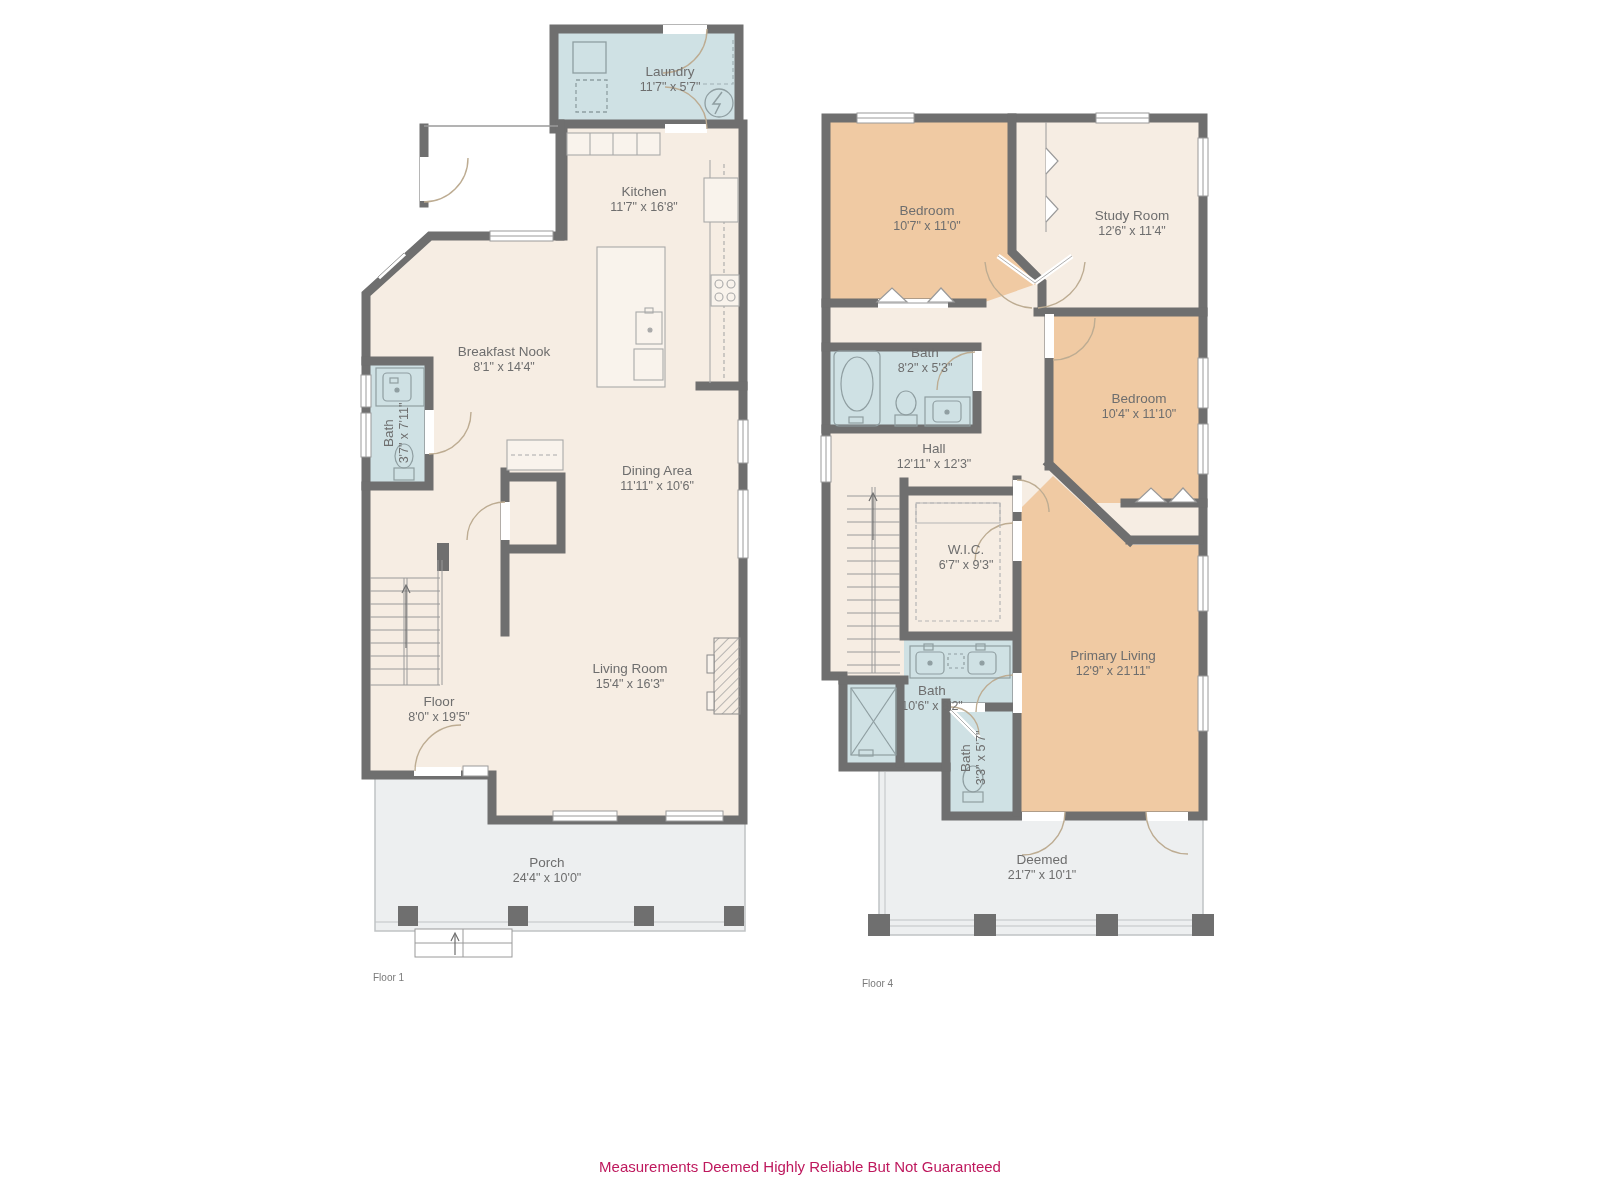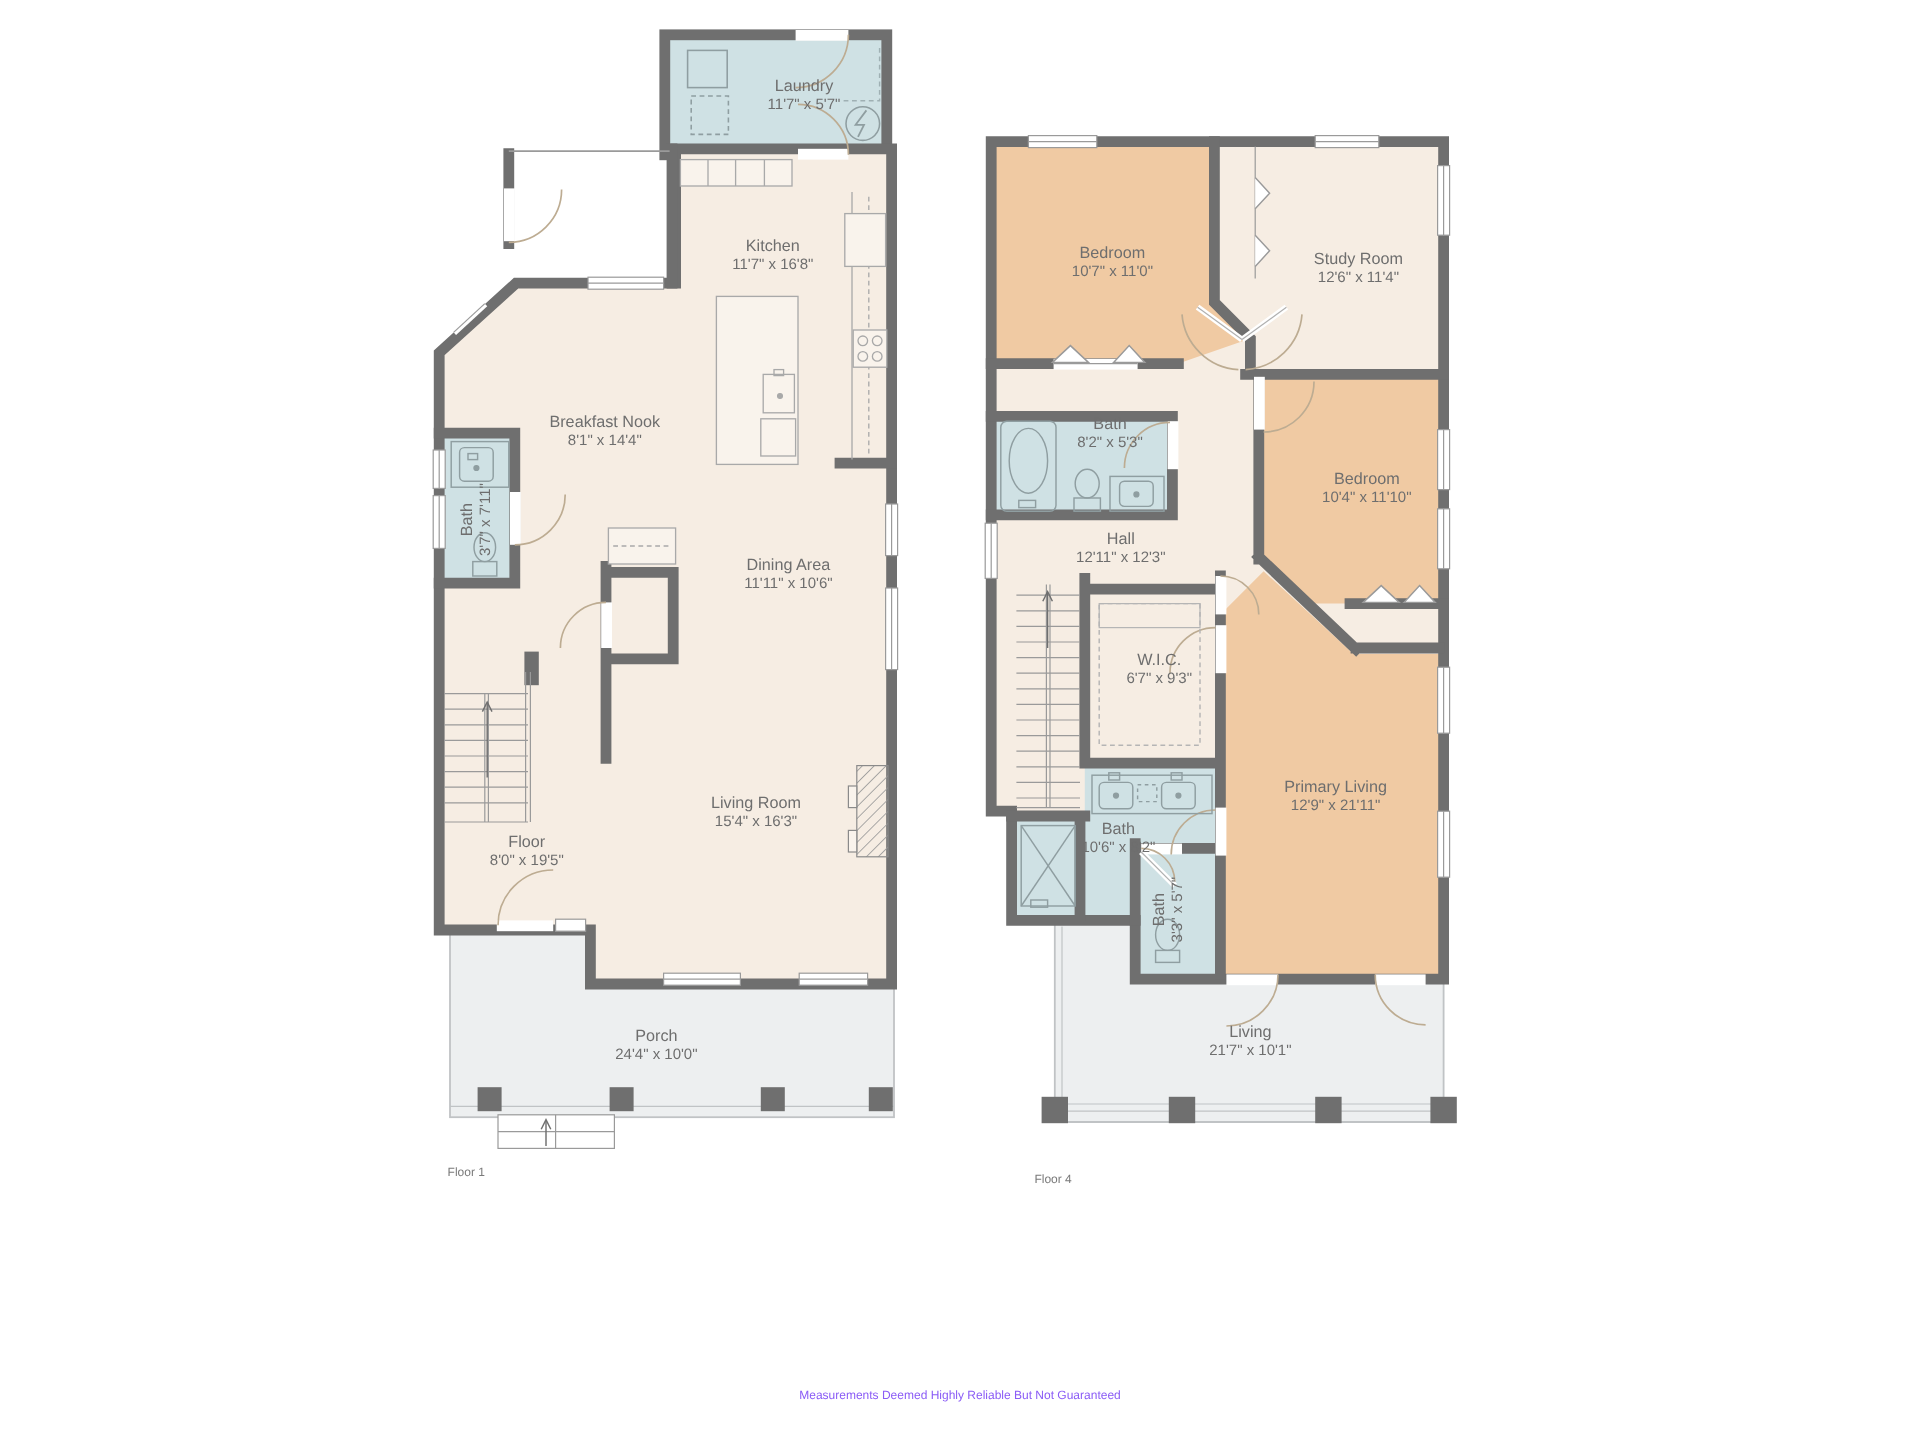"Kitchen" div.lbl { top: 213px -> 200px }
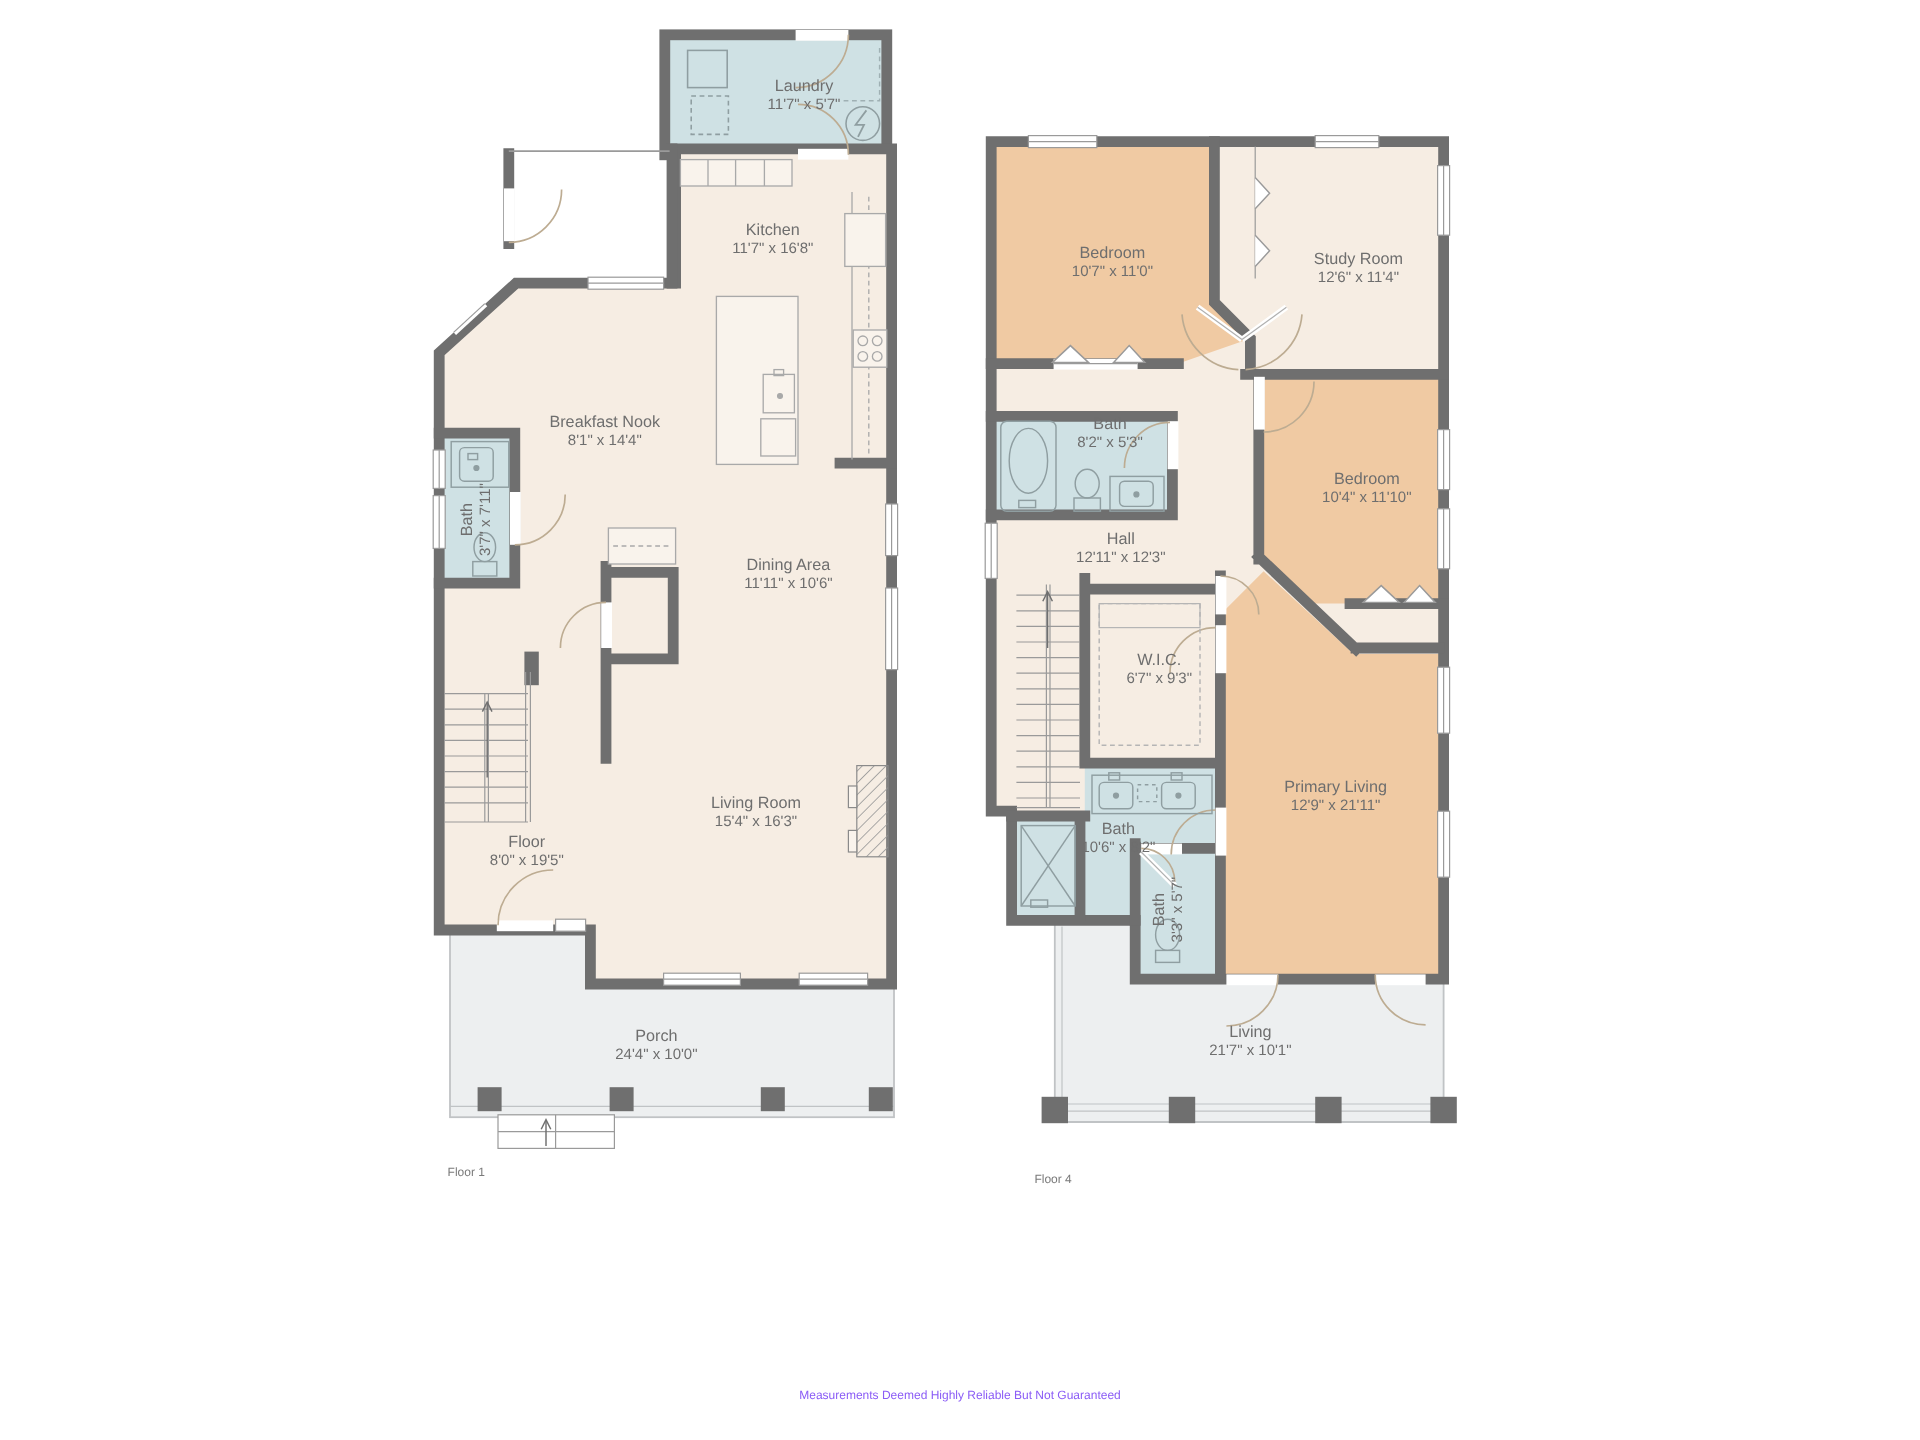"Living" span.l1 { text: Living -> Deemed }
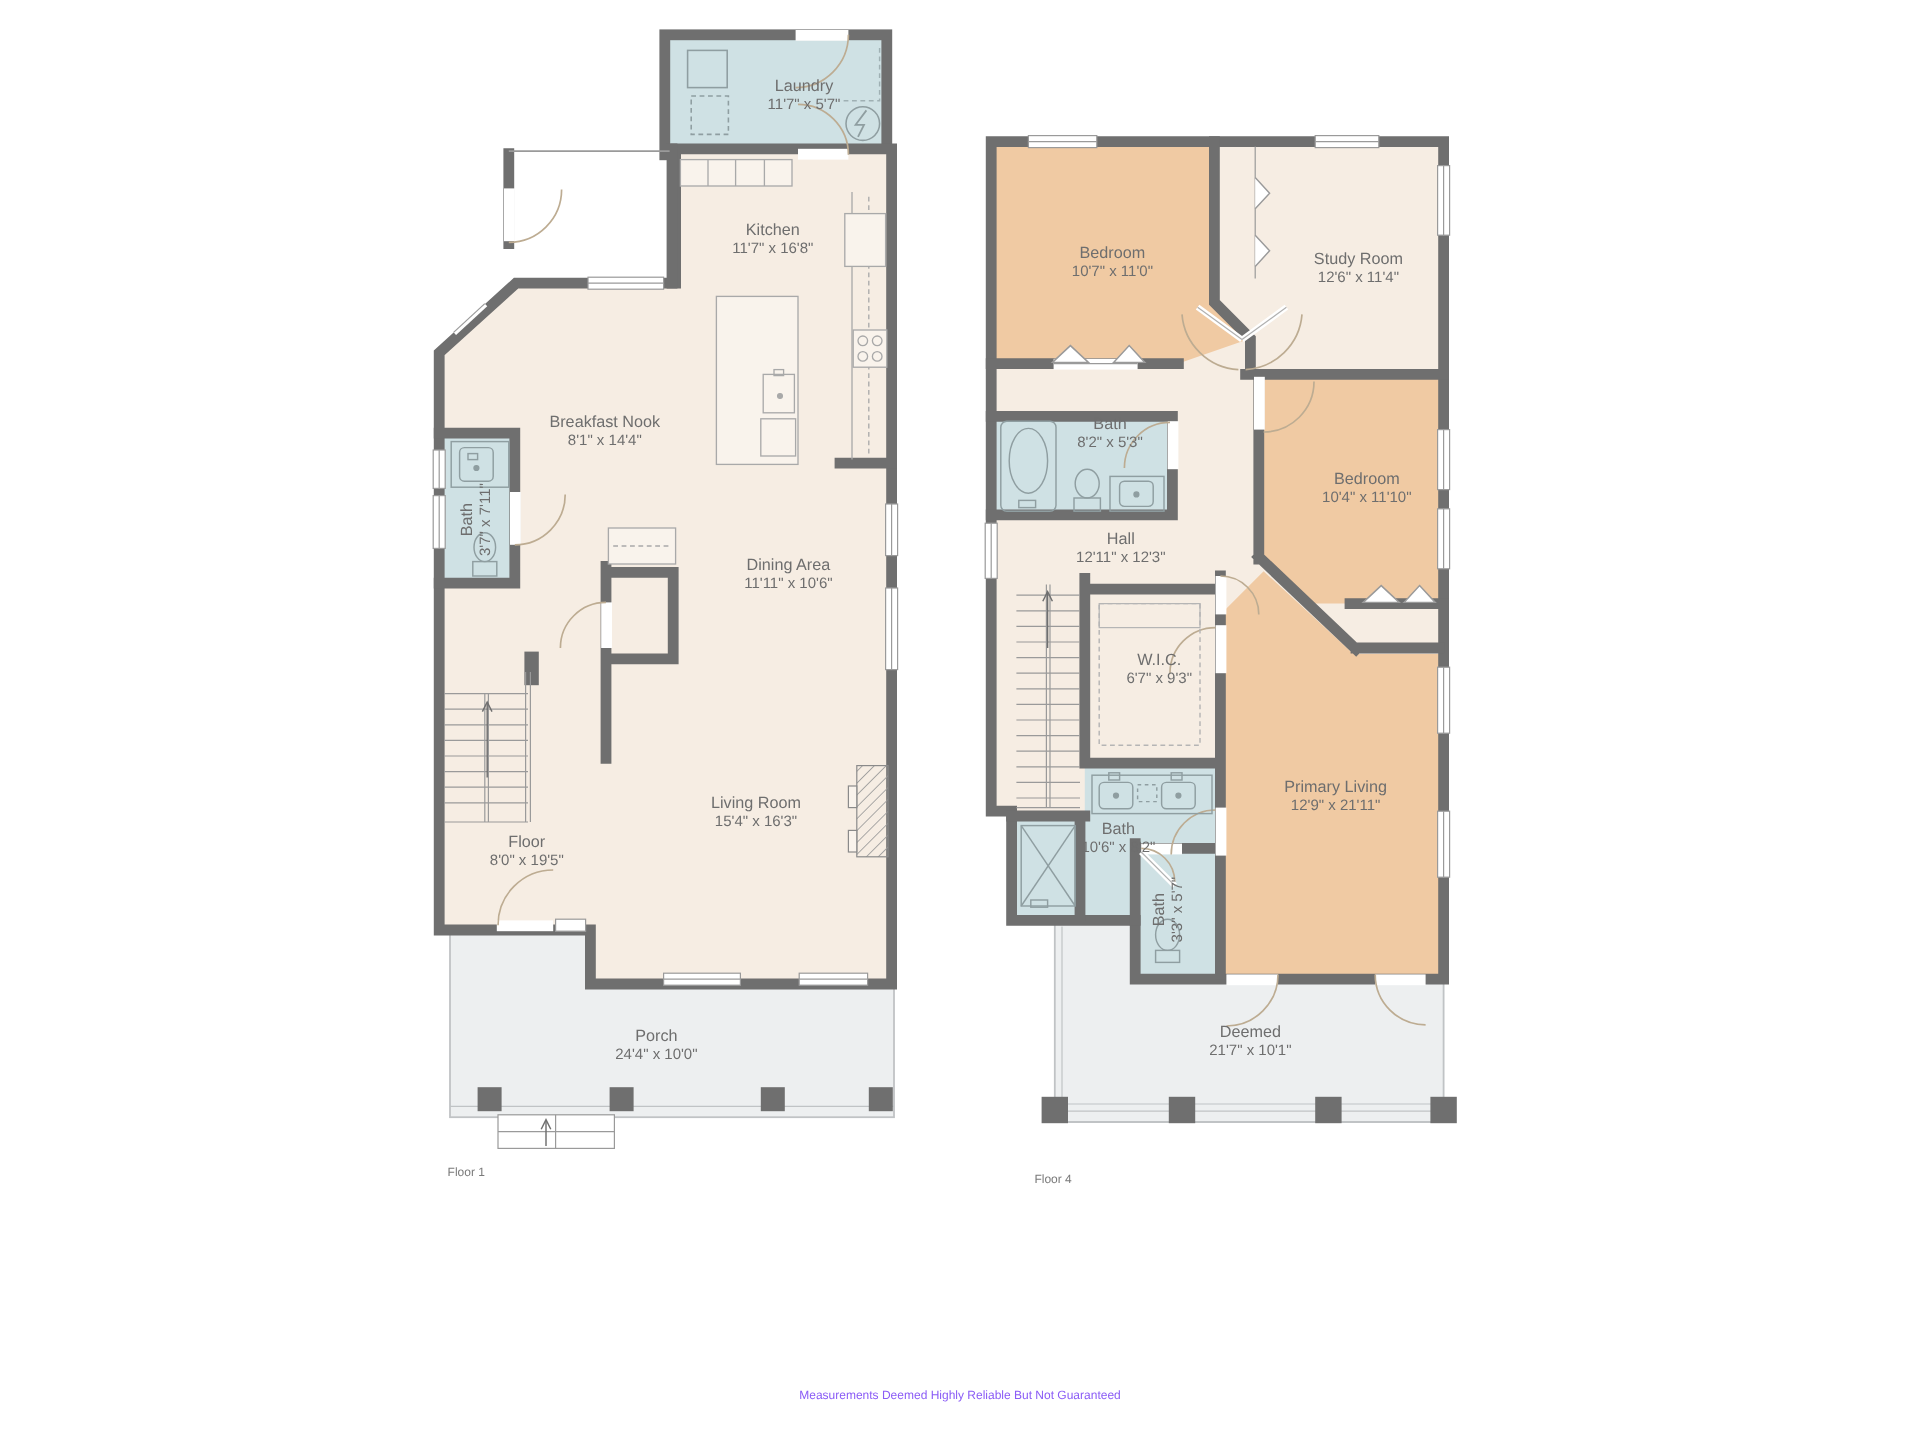"Measurements Deemed Highly Reliable But" .disclaimer { color: #8b5cf6 -> #be185d; font-size: 10px -> 15px }
